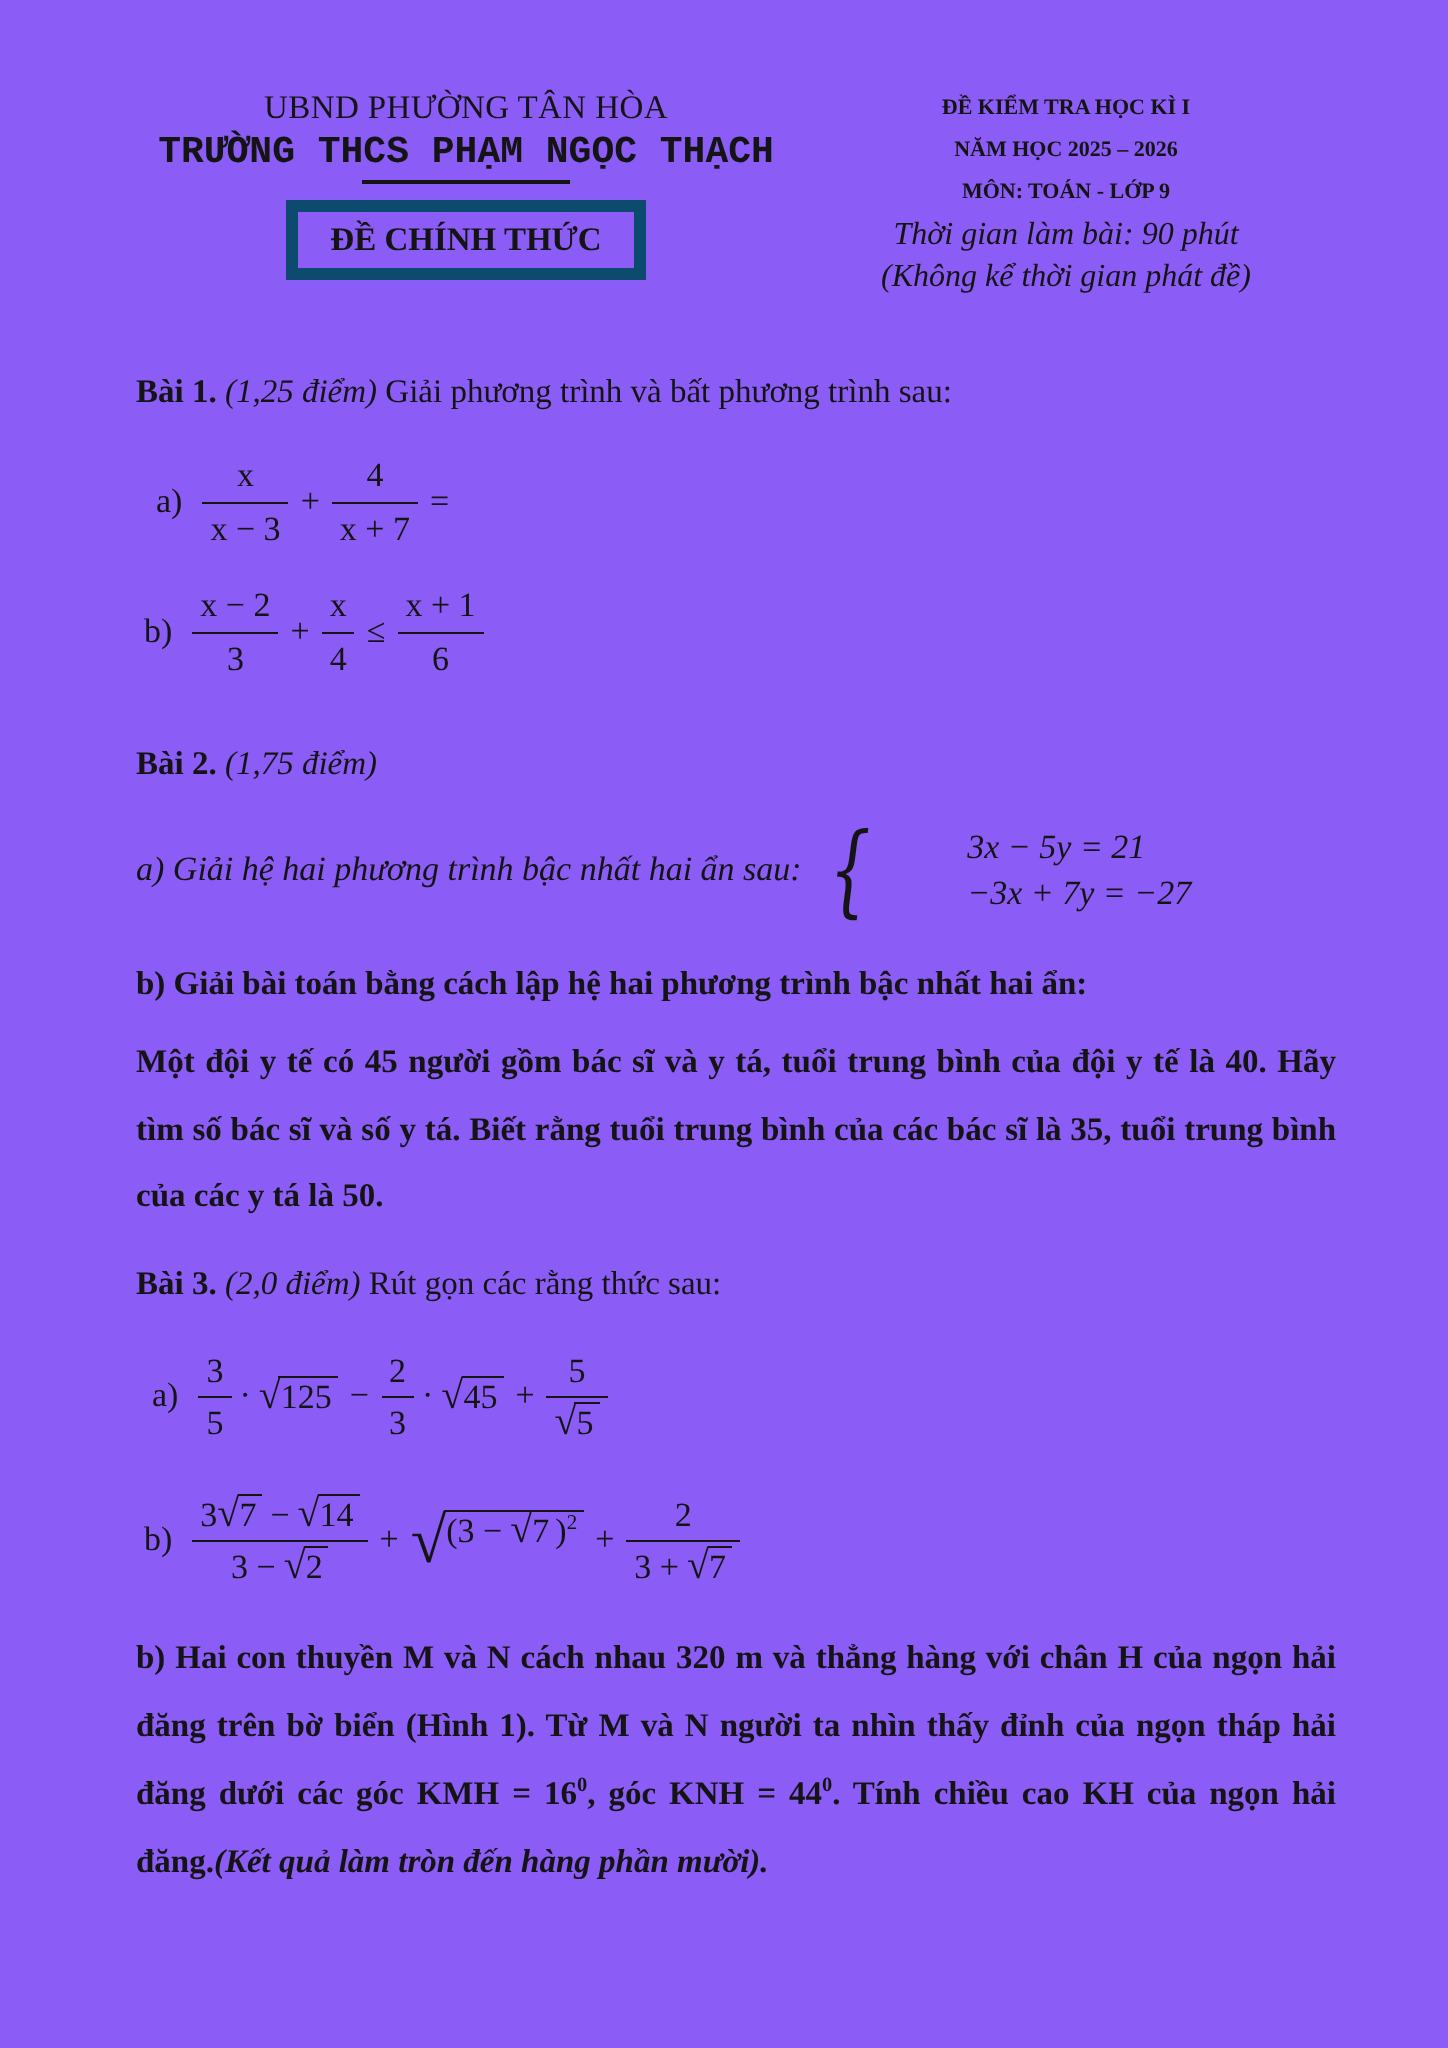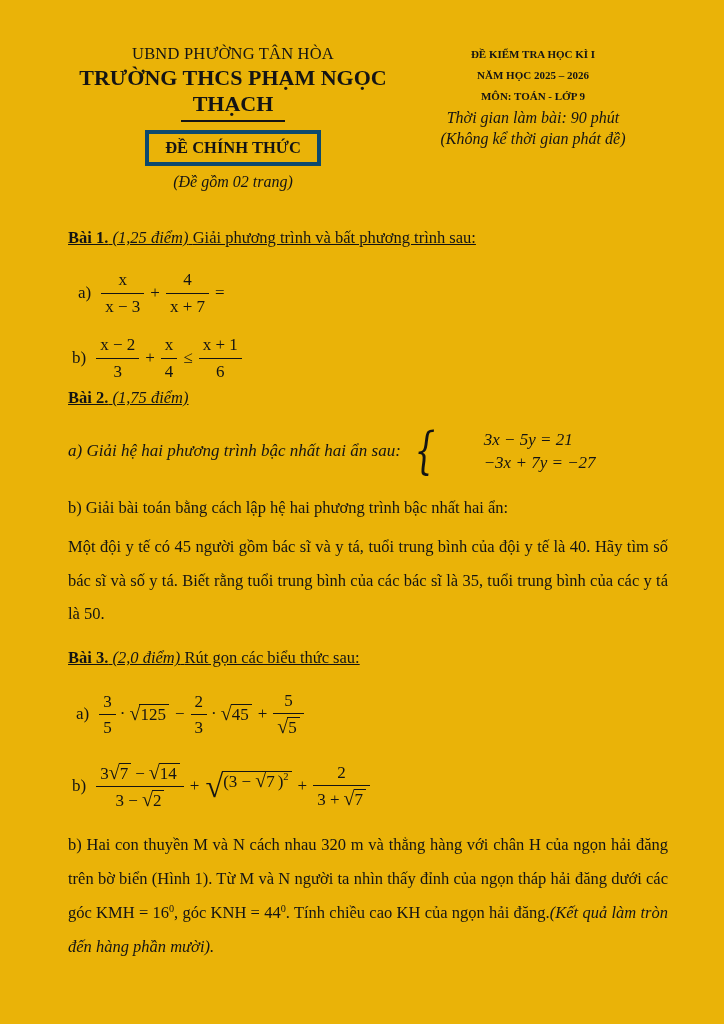"UBND PHƯỜNG TÂN HÒA" .page { background: #eab308 -> #8b5cf6 }
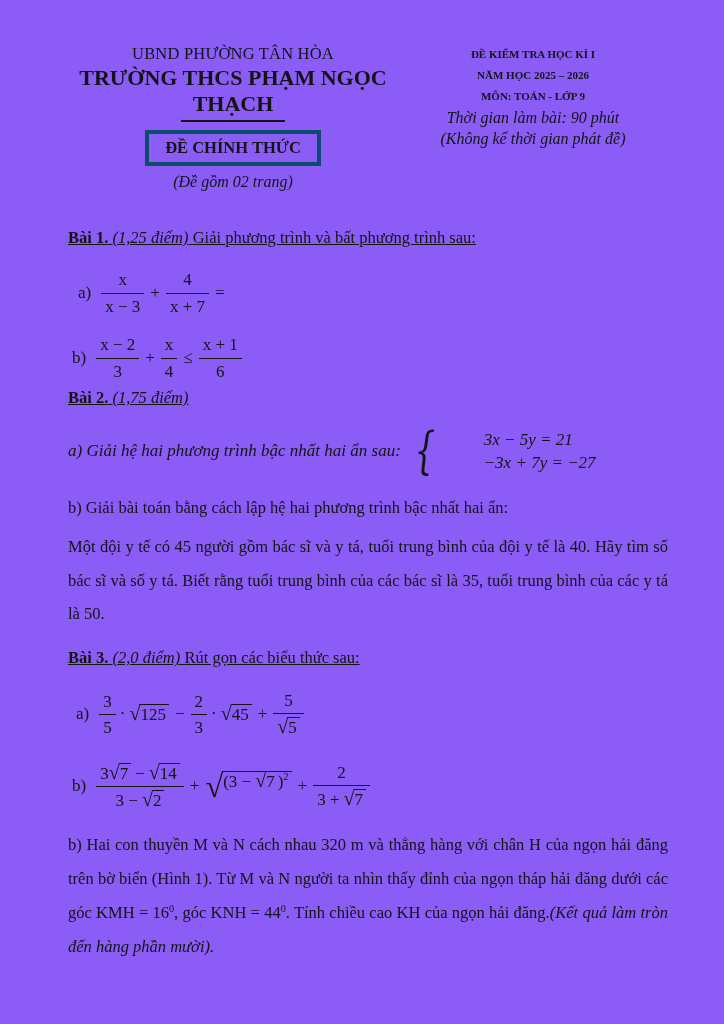"TRƯỜNG THCS PHẠM NGỌC THẠCH" .org2 { font-family: none -> Liberation Mono, monospace; font-size: 22px -> 19px }
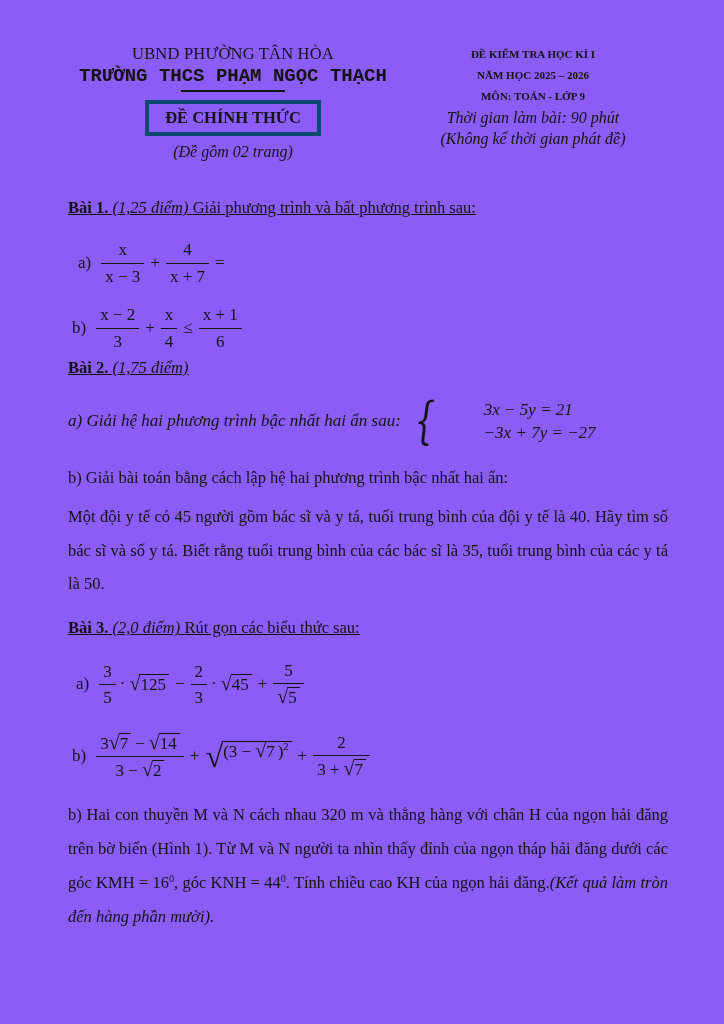"ĐỀ CHÍNH THỨC" .stamp-box { border: 4px solid #0c4a6e -> 6px solid #0c4a6e }
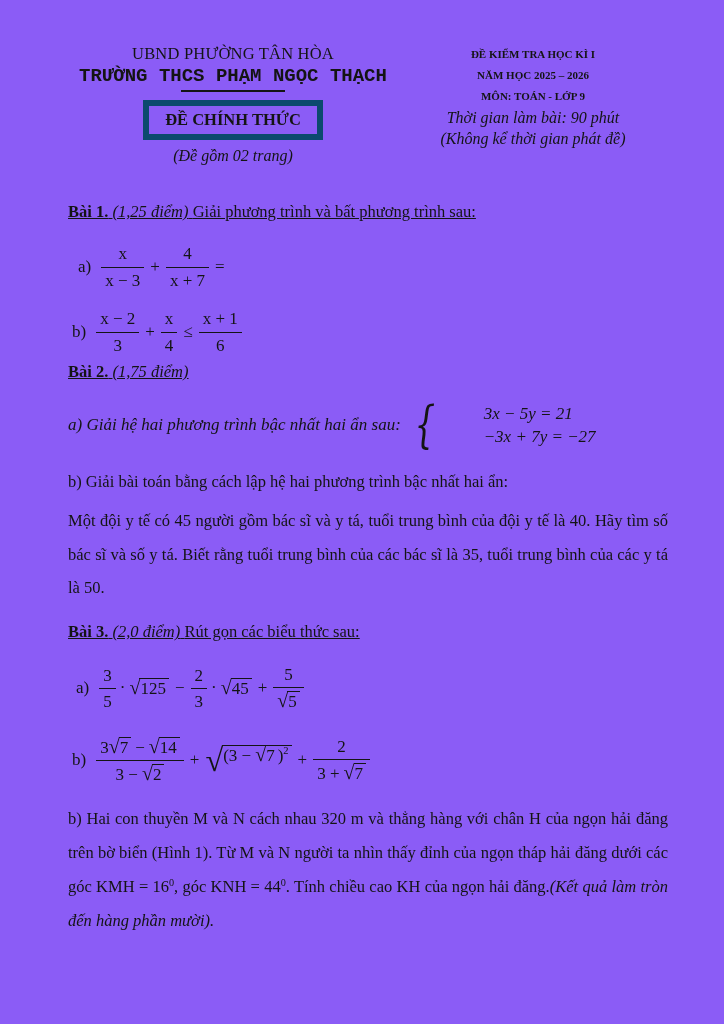"(Đề gồm 02 trang)" div.pages-note { html: <div>(Đề gồm 02 trang)</div> -> none }
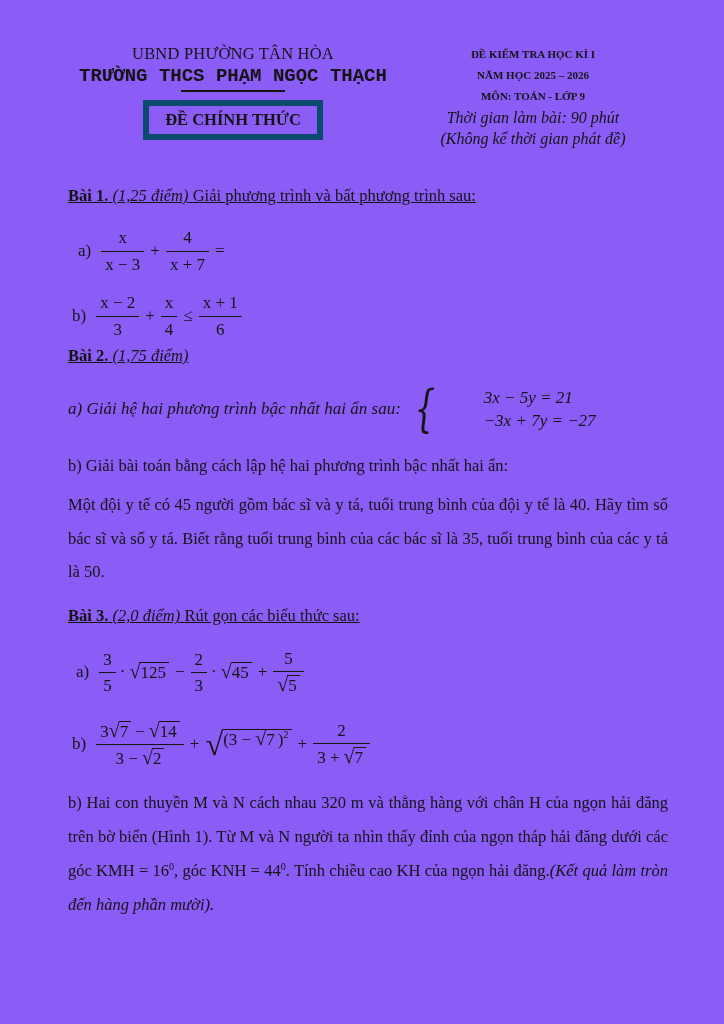"Bài 1. (1,25 điểm) Giải" .prob-head { text-decoration: underline -> none }
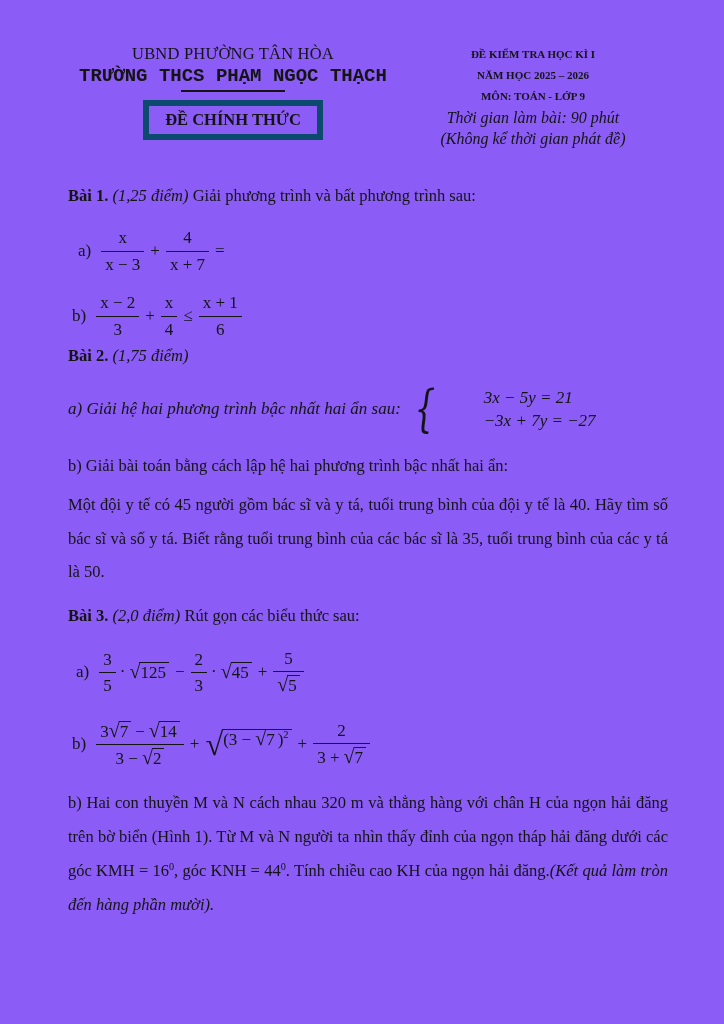"Bài 2. (1,75 điểm)" .mt-sec { margin-top: none -> 26px }
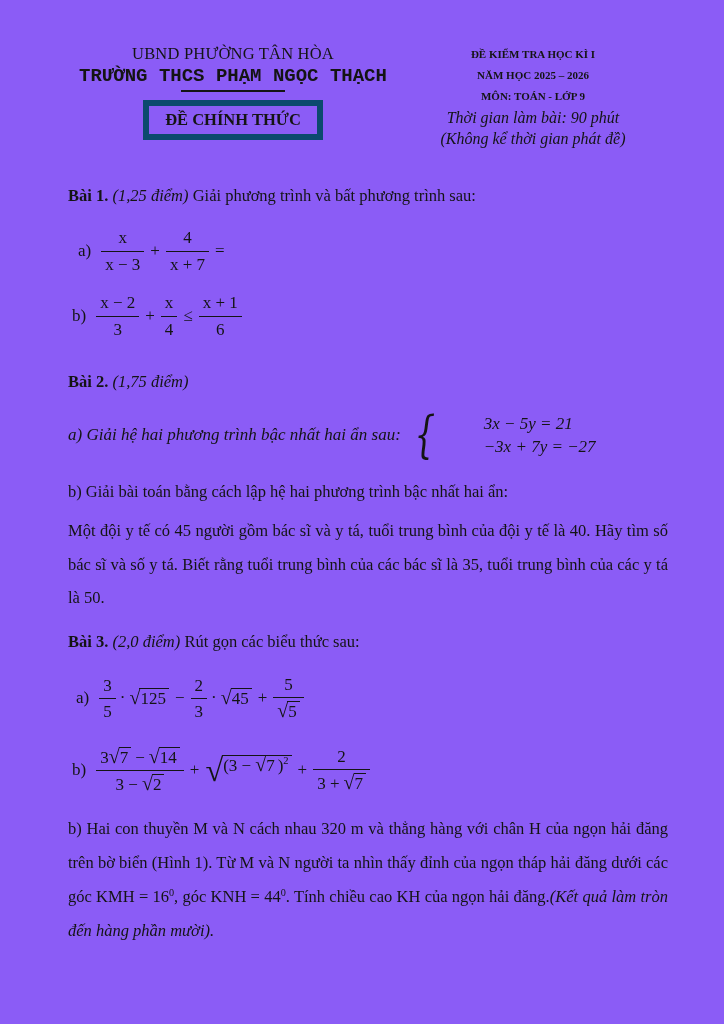"b) Giải bài toán bằng" .para { font-weight: none -> bold }
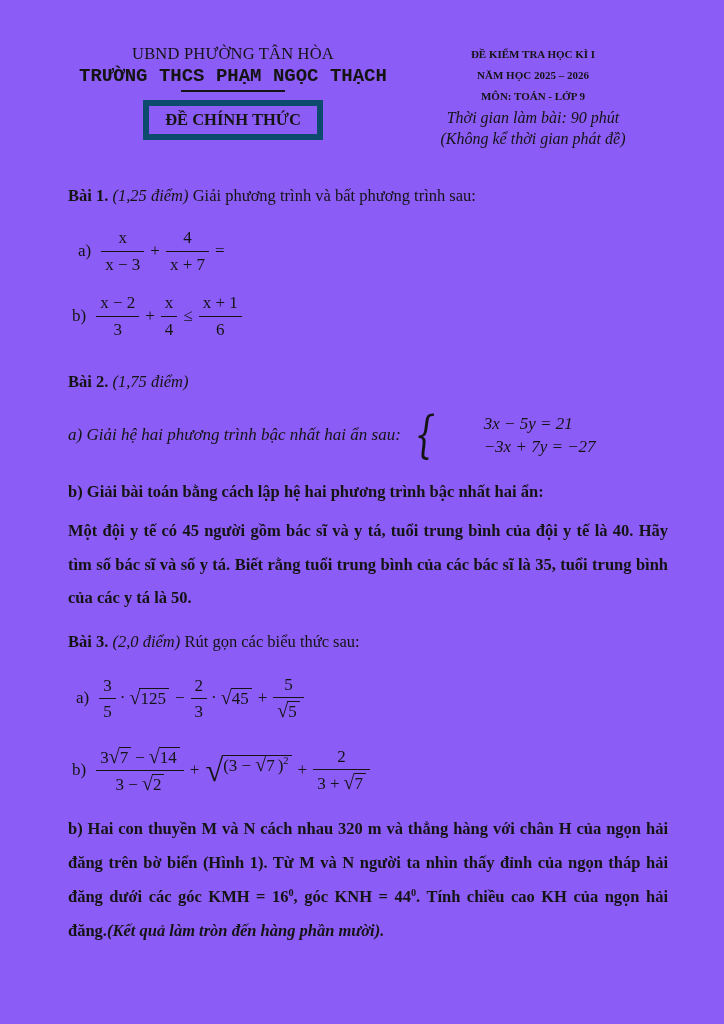"Rút gọn các biểu thức" span { text: biểu -> rằng }
